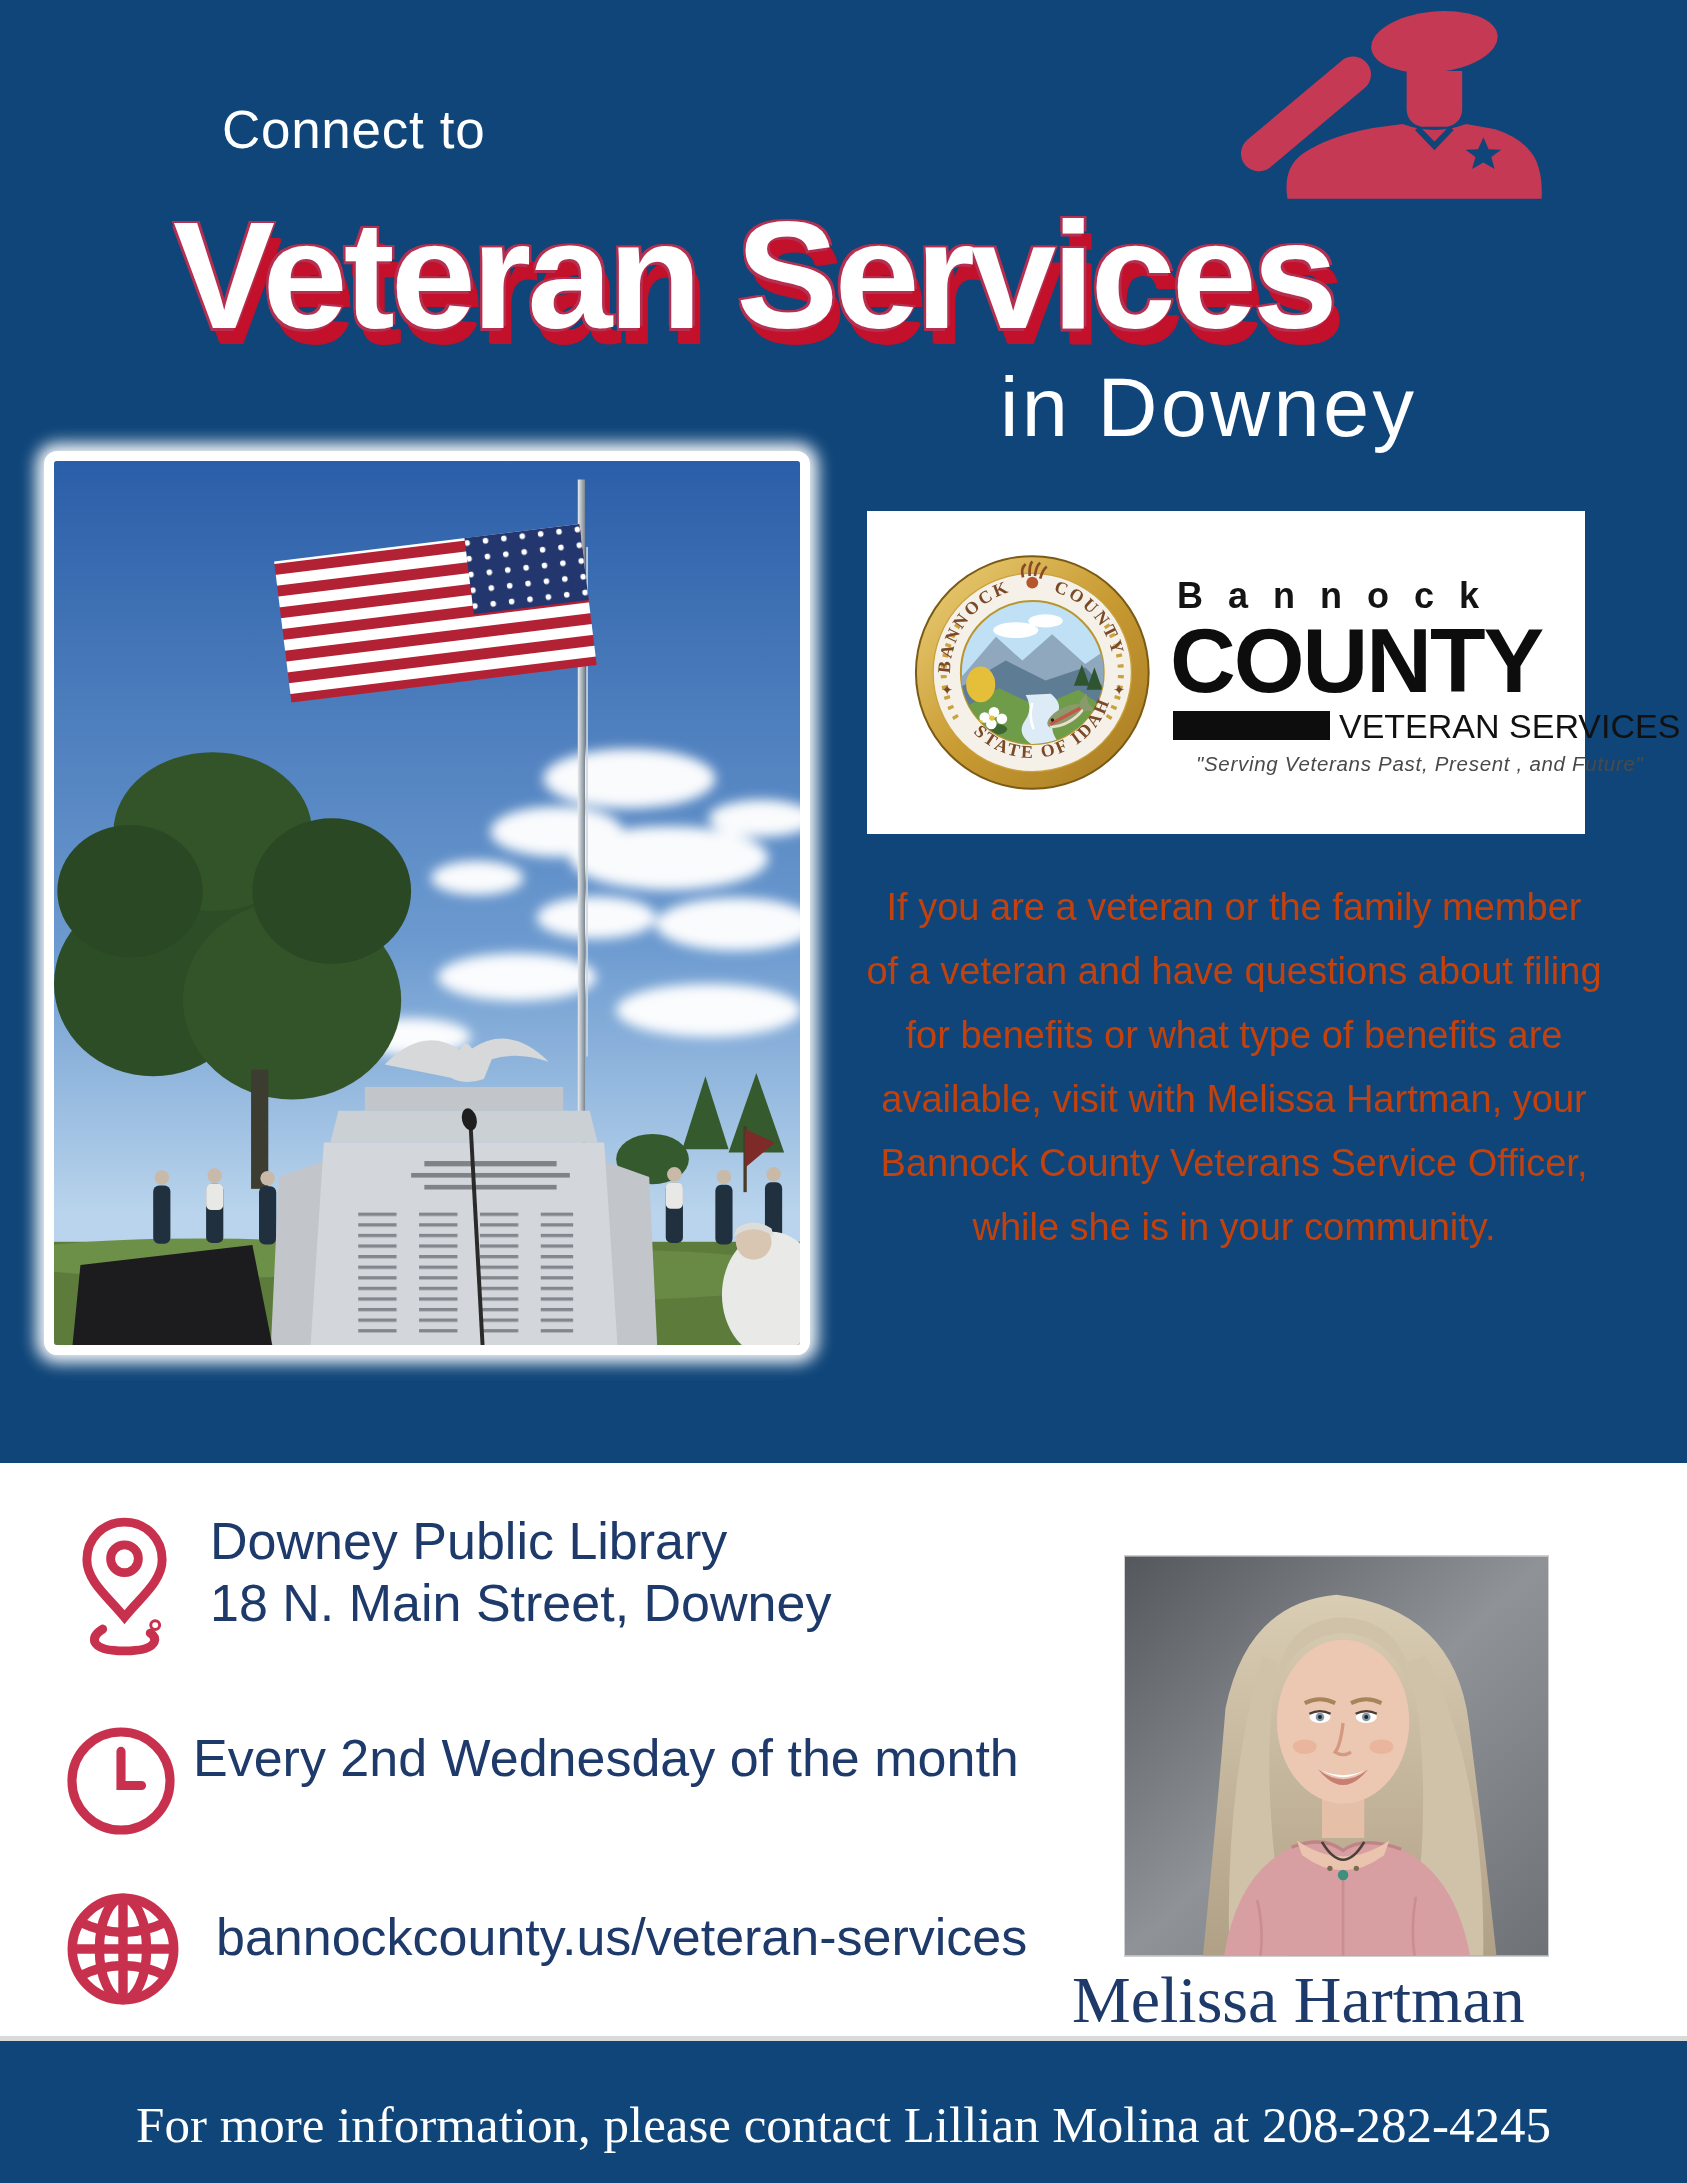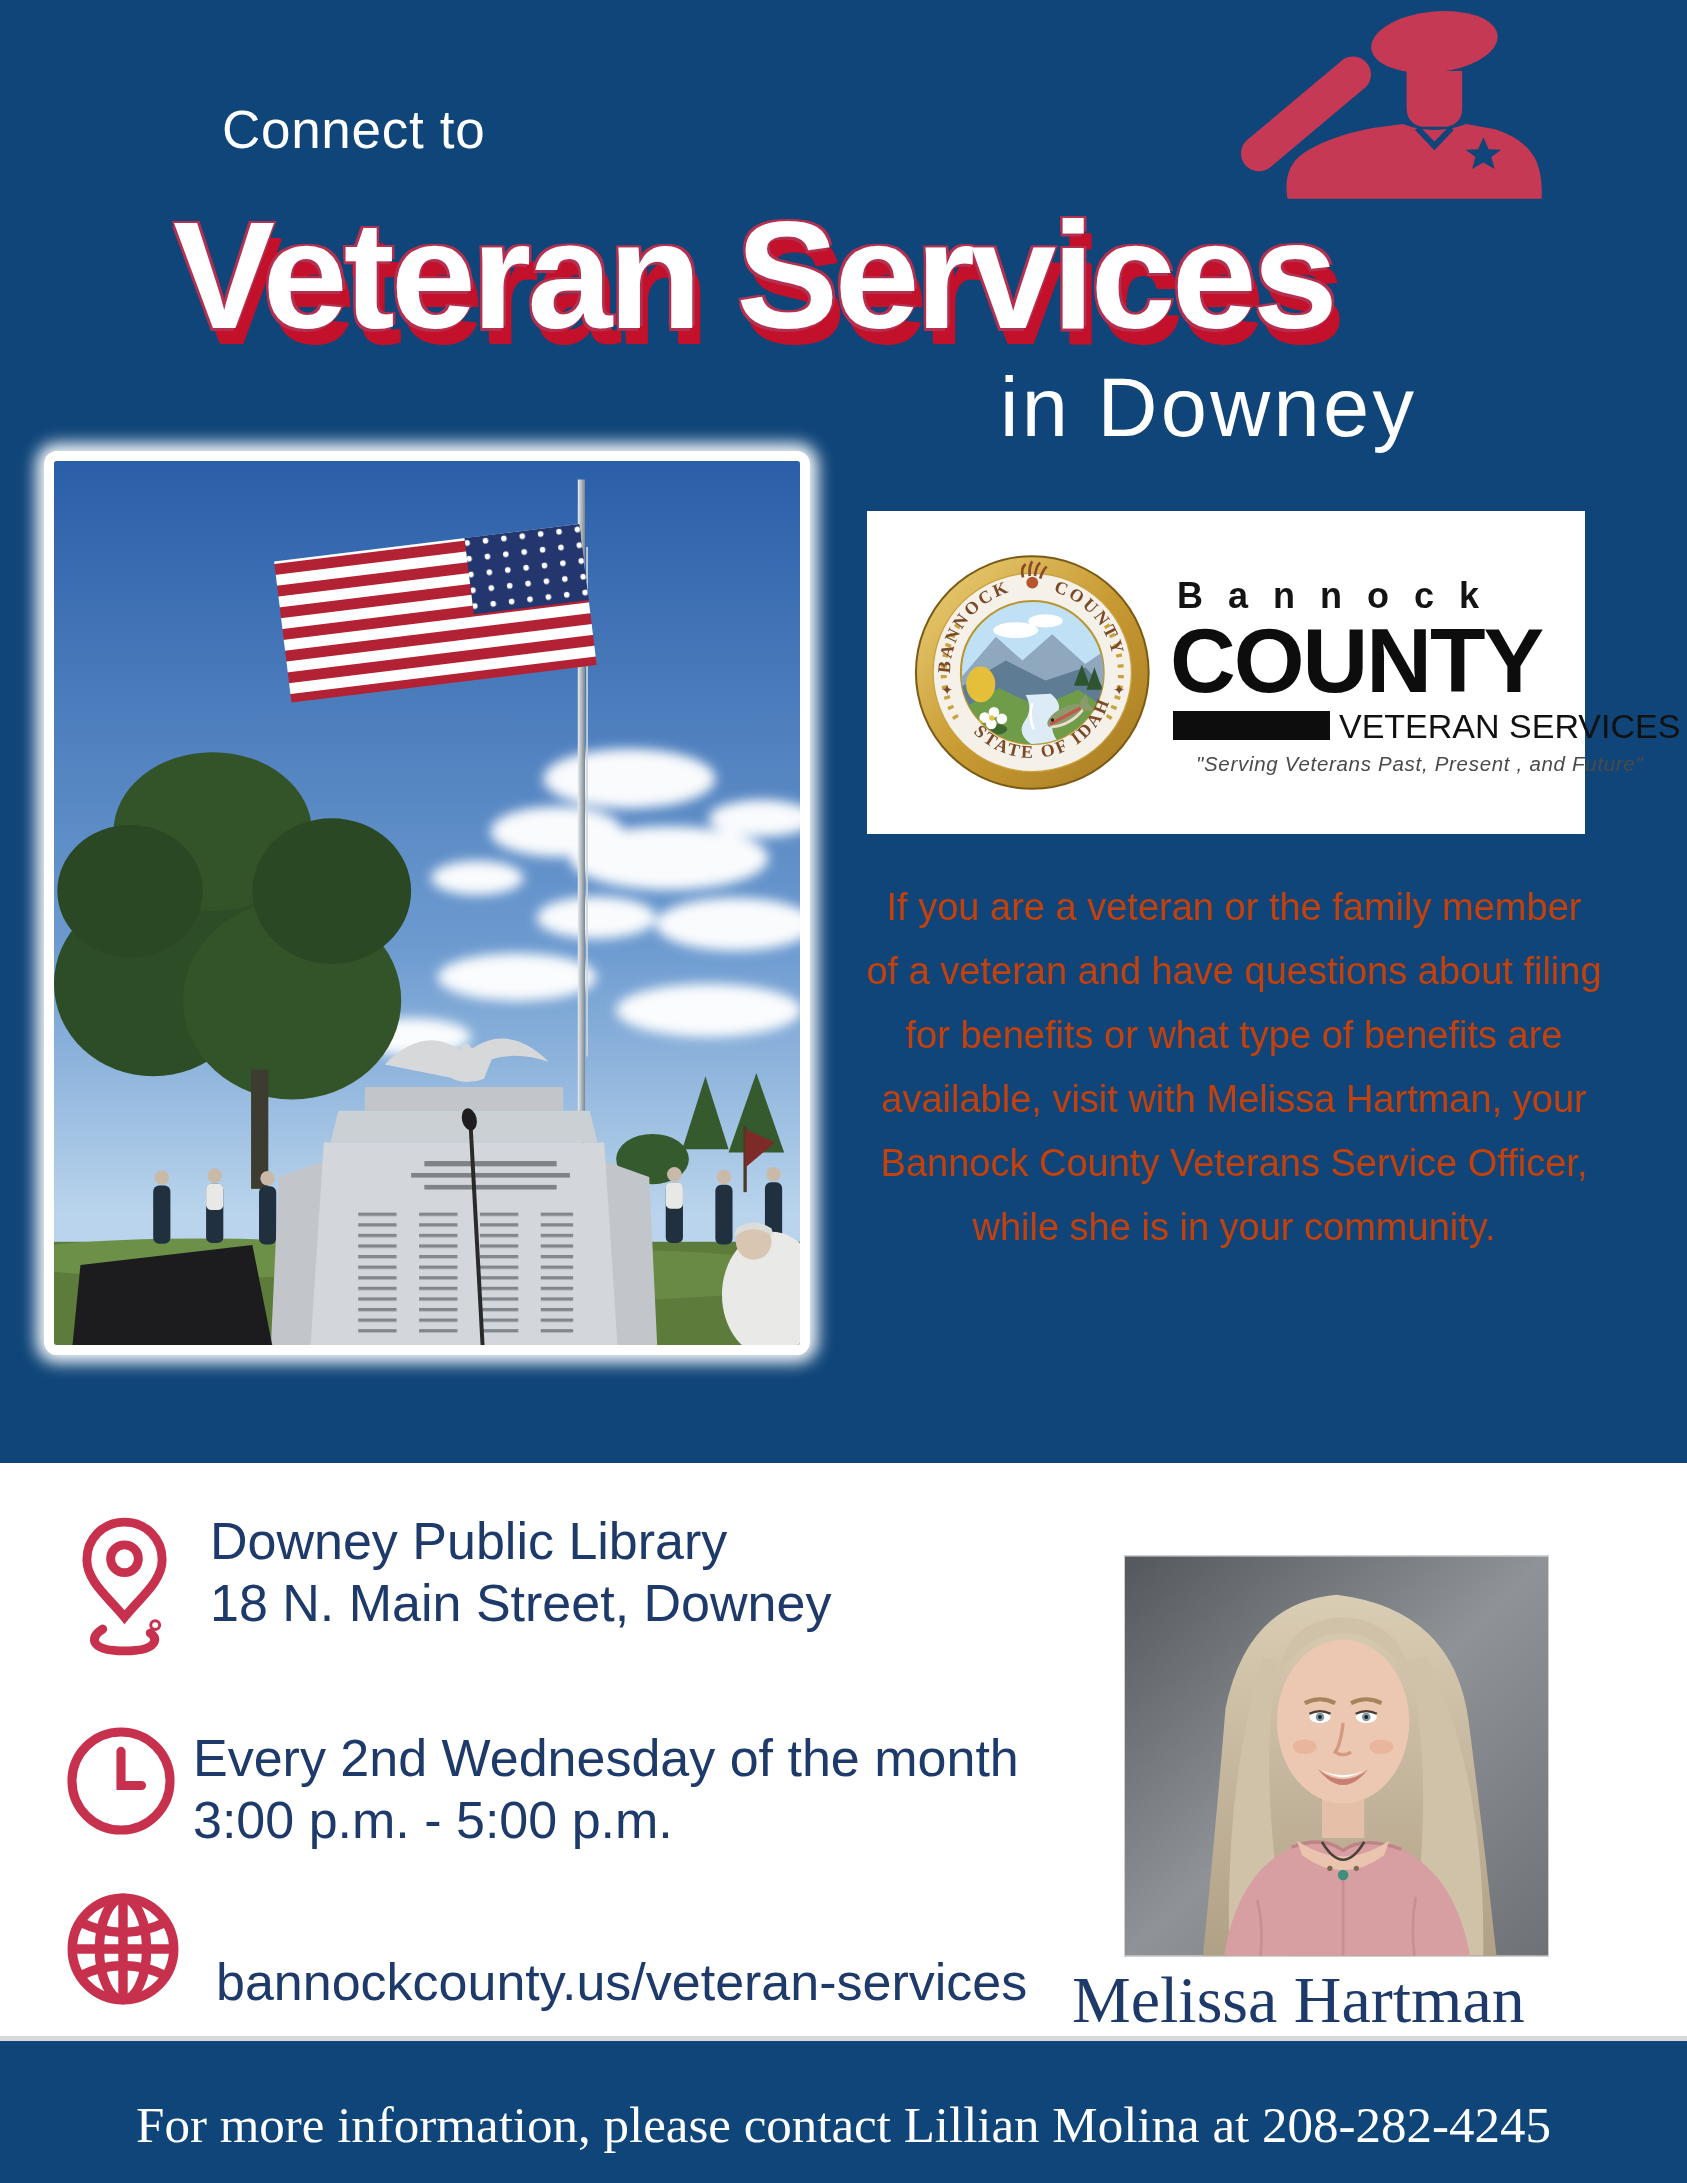"3:00 p.m. - 5:00 p.m." div { html: <div>3:00 p.m. - 5:00 p.m.</div> -> none }
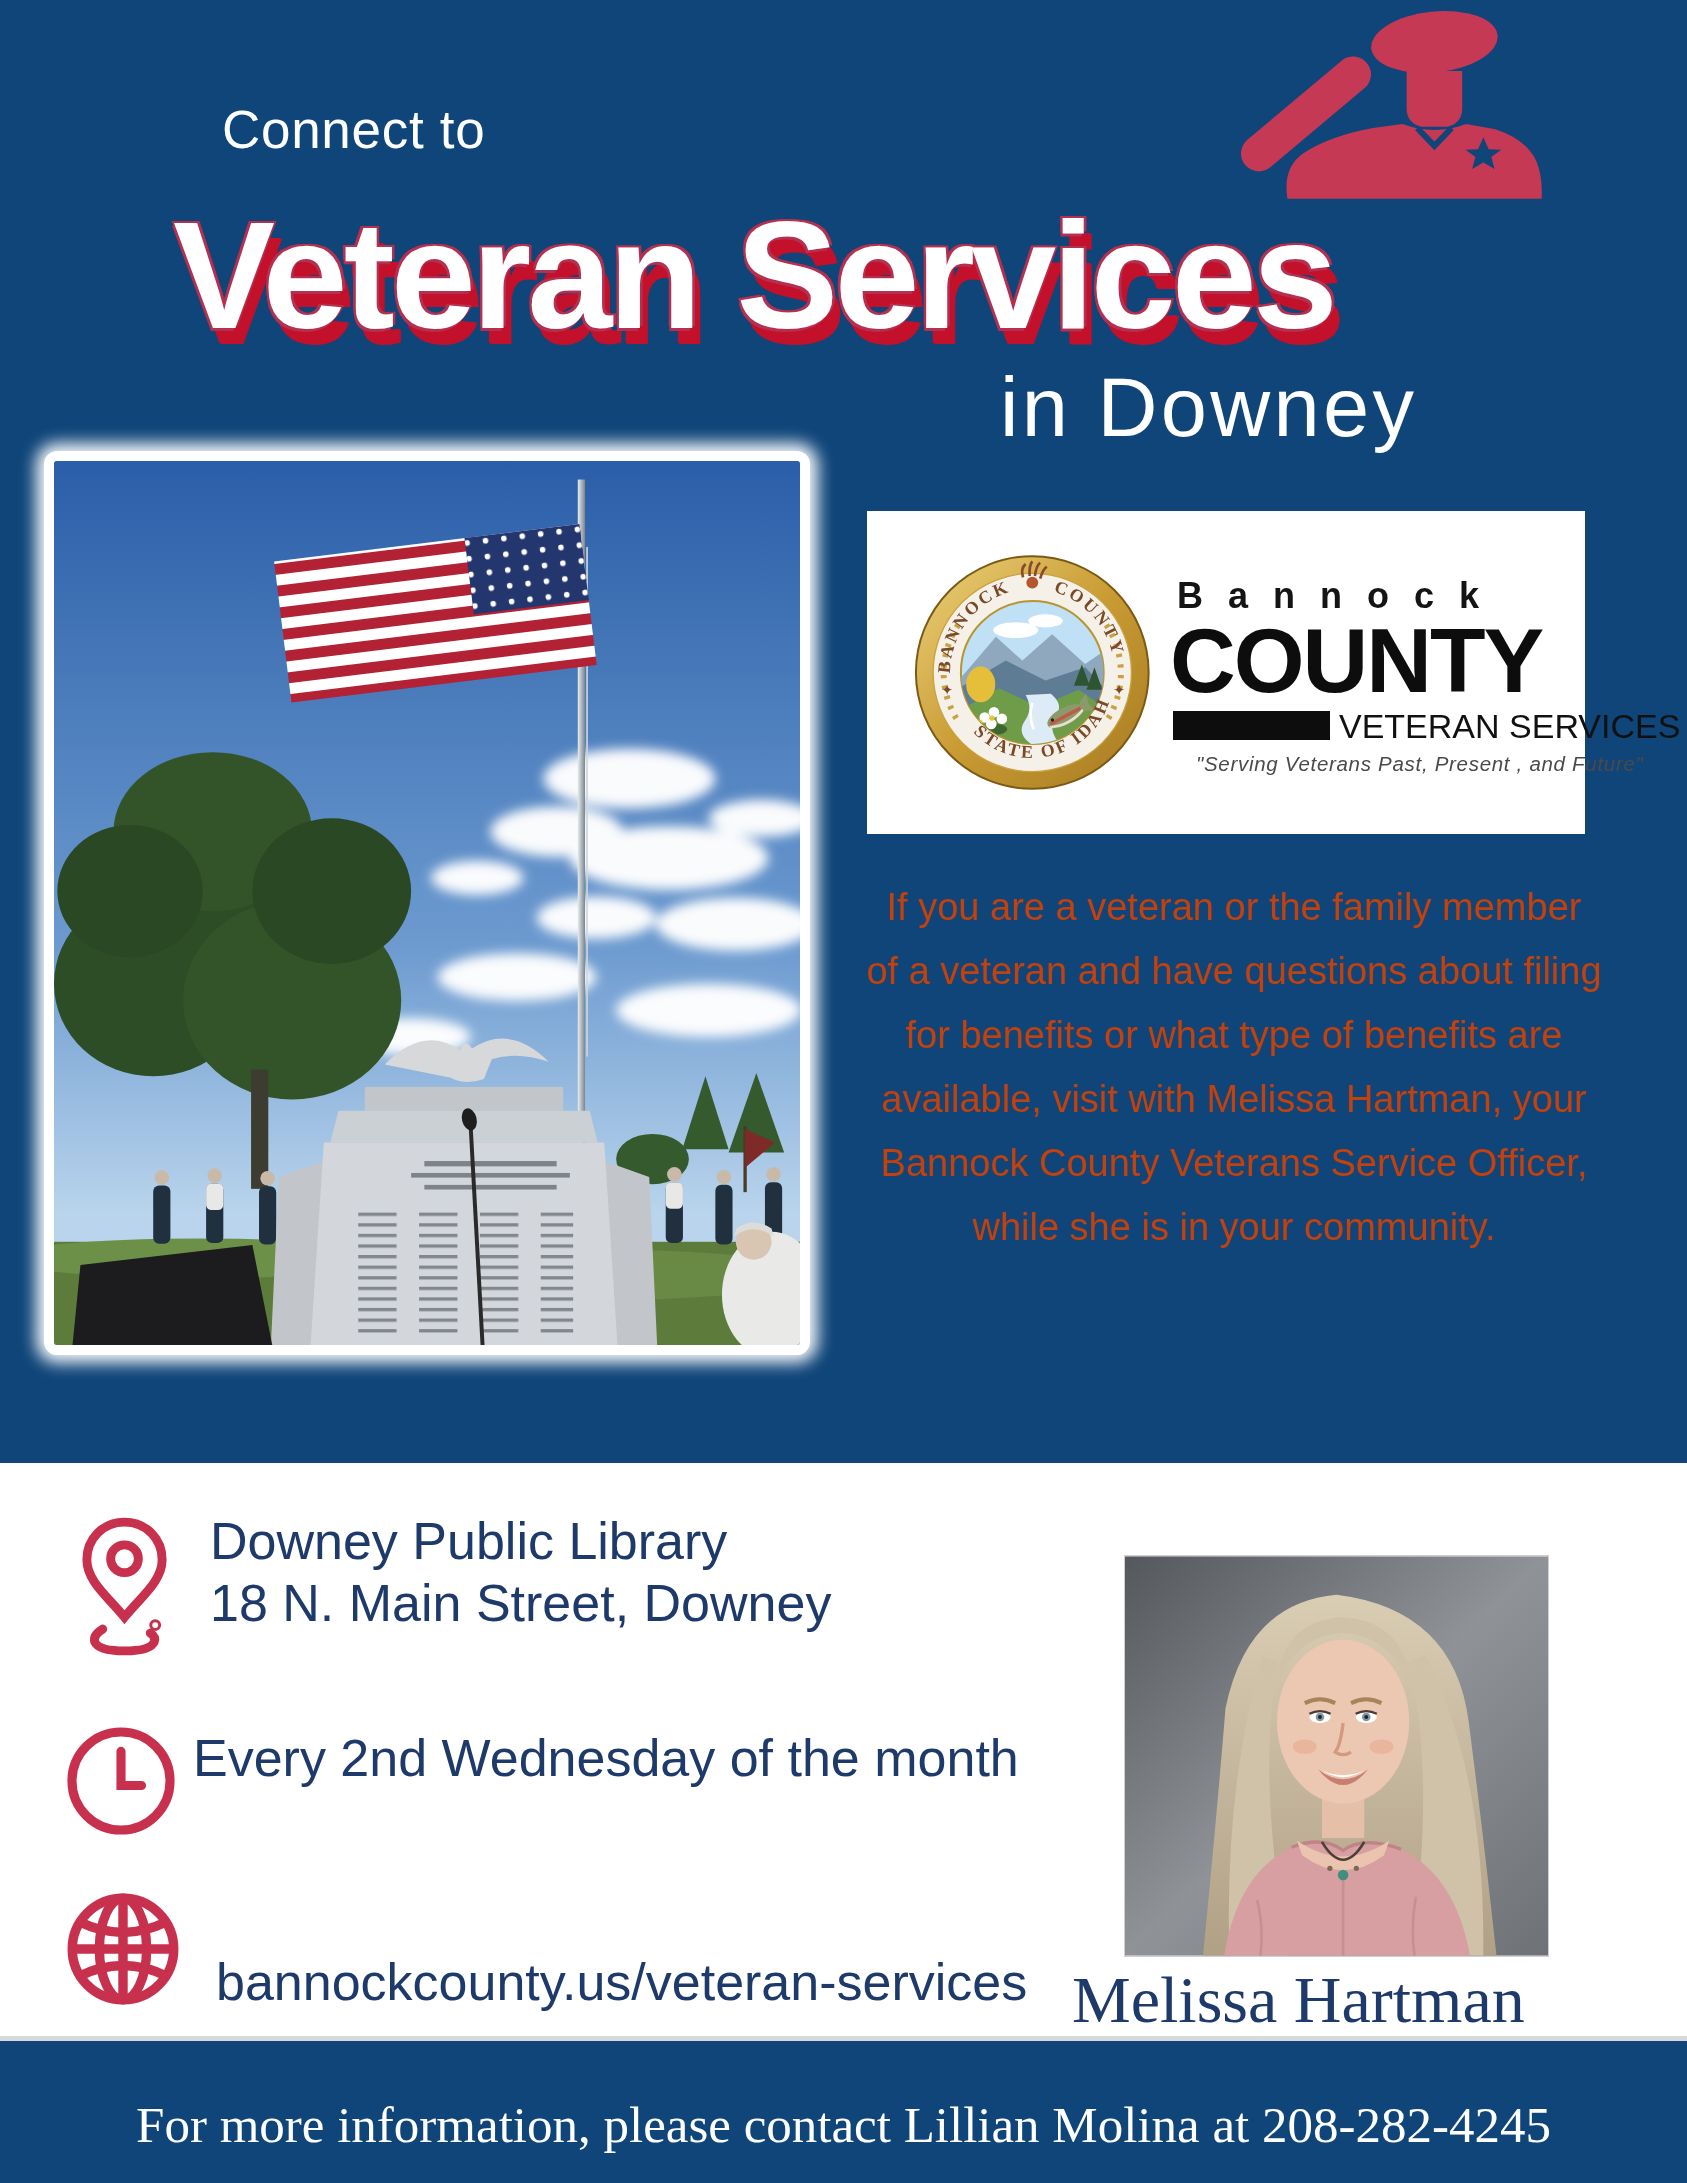"bannockcounty.us/veteran-services" .row3-text { top: 1951px -> 1906px }
